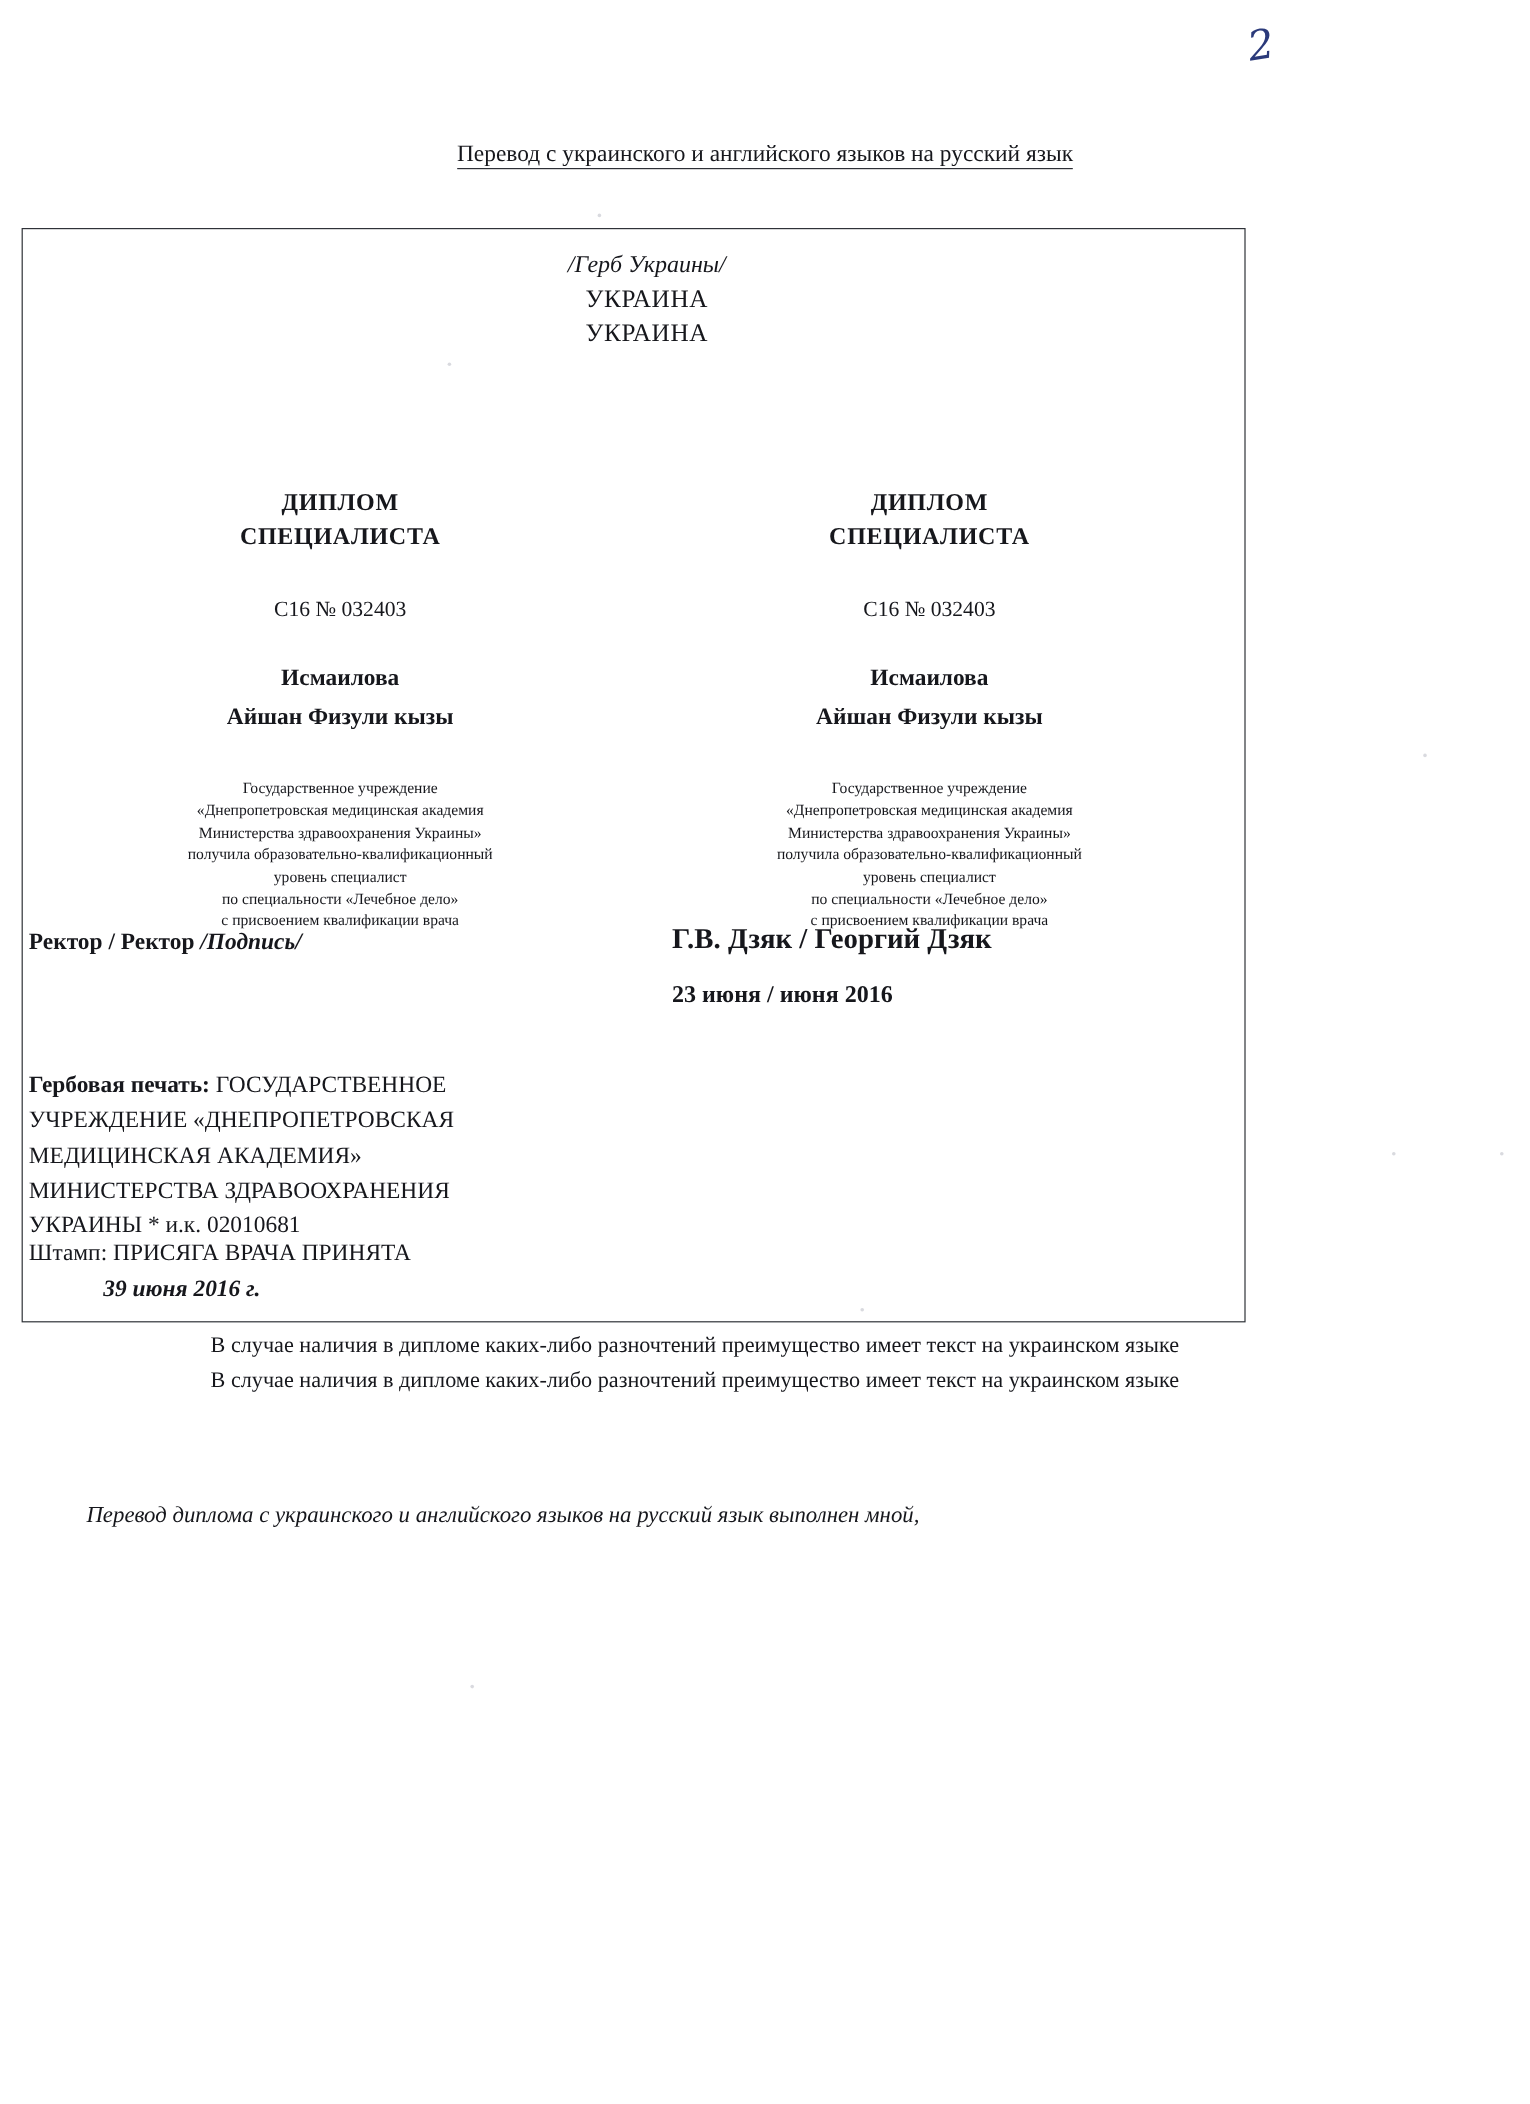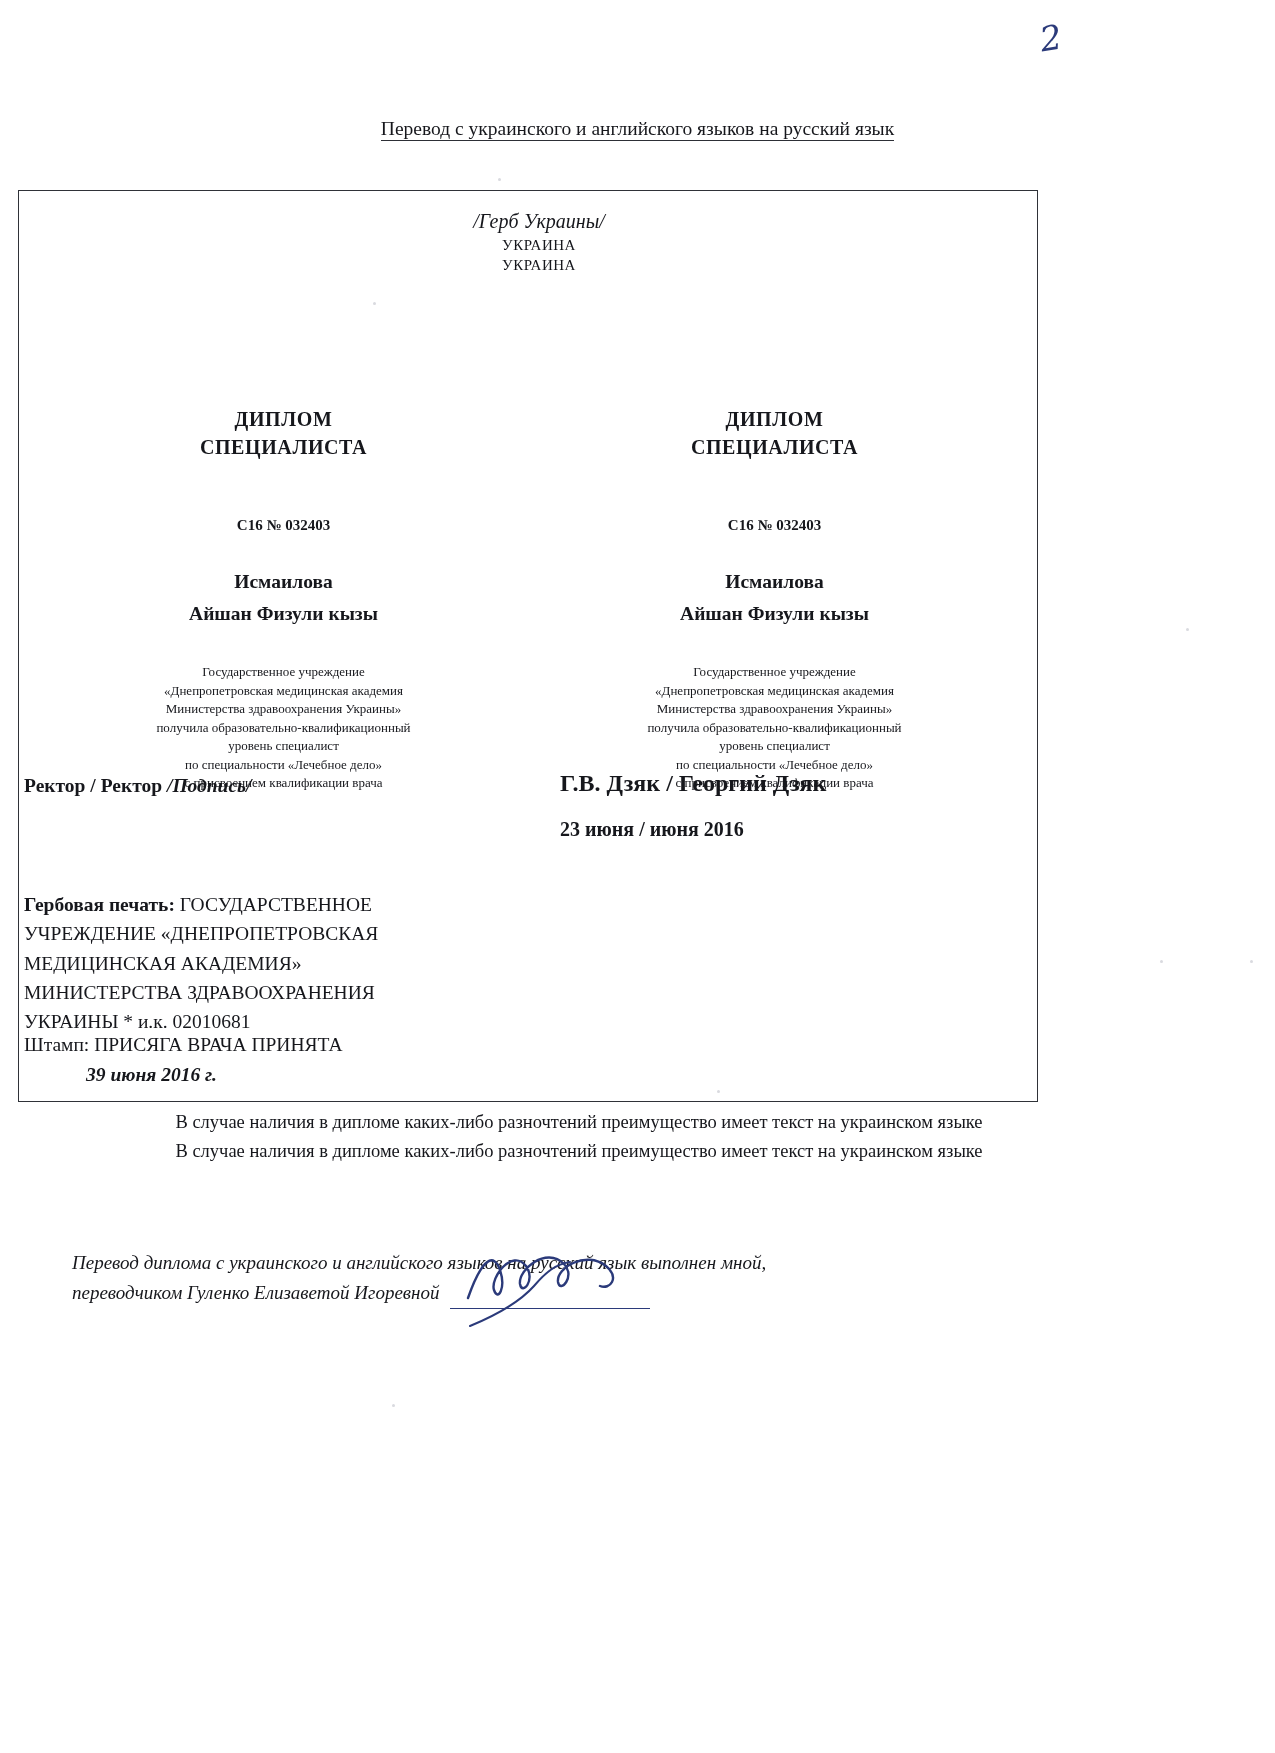"УКРАИНА" .country-line { font-size: 15px -> 21px }
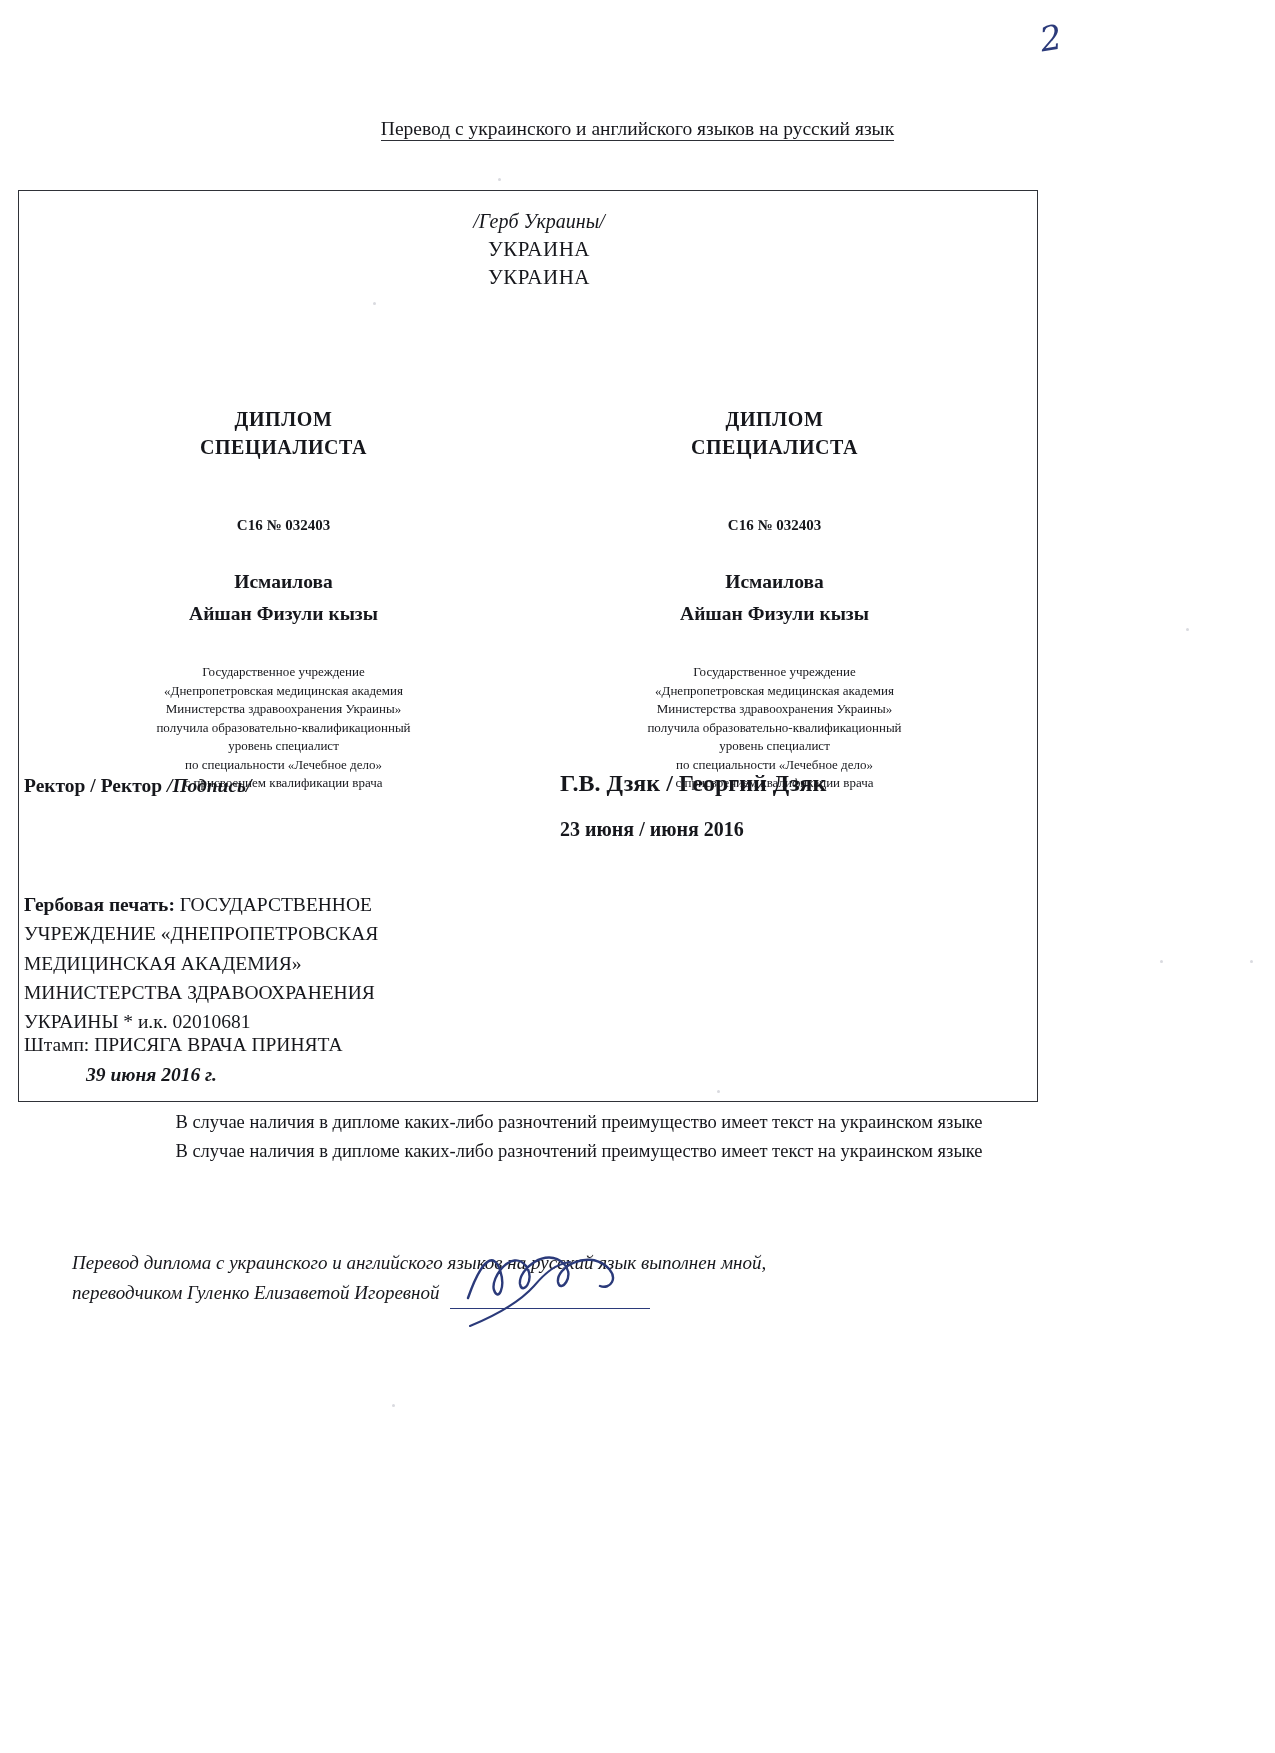"С16 № 032403" .dip-number { font-size: 15px -> 18px; font-weight: bold -> normal; margin-top: 53px -> 33px }
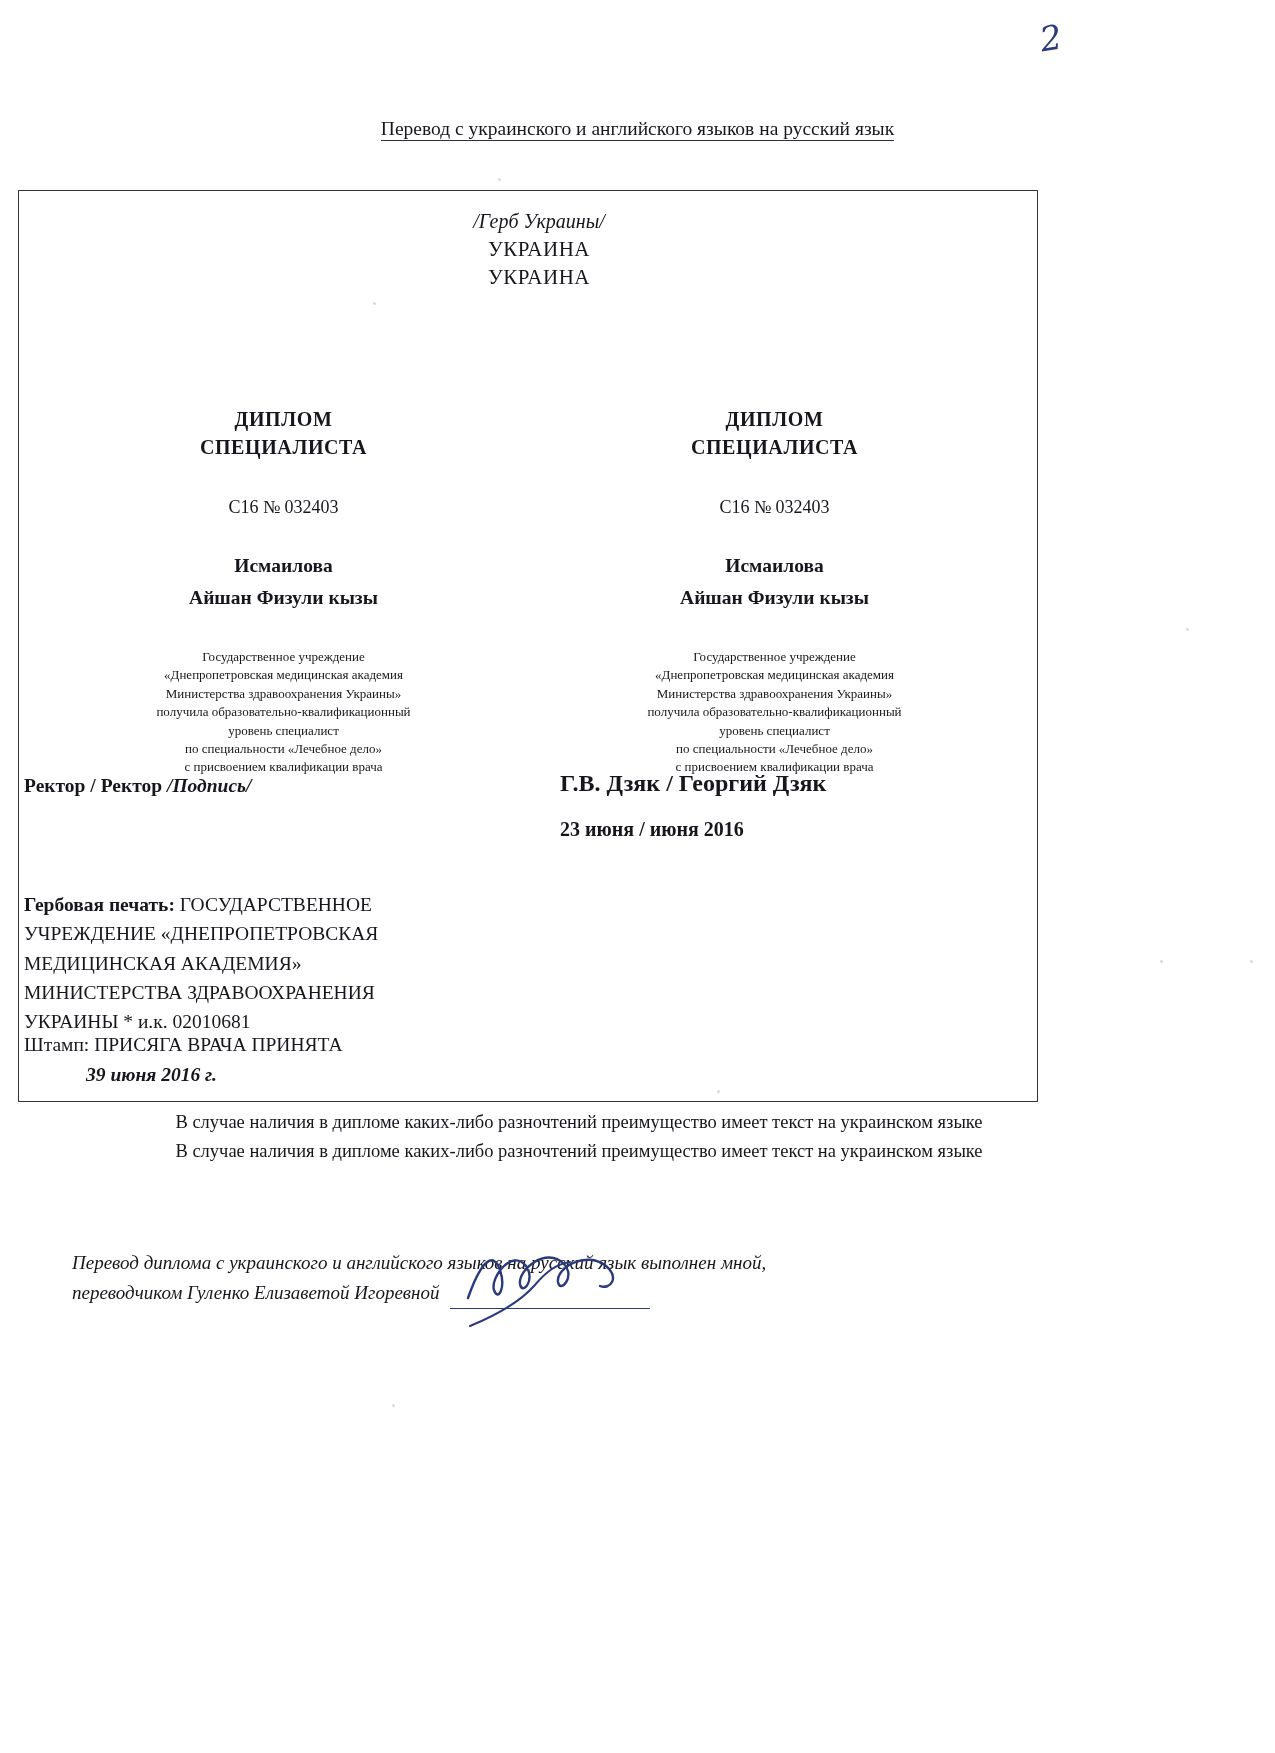"переводчиком Гуленко Елизаветой" div.translator-line2 { html: <div> <span>переводчиком Гуленко Елизаветой Игоревной</span> <span> <svg> <path></path> <path></path> </svg> </span> </div> -> none }
